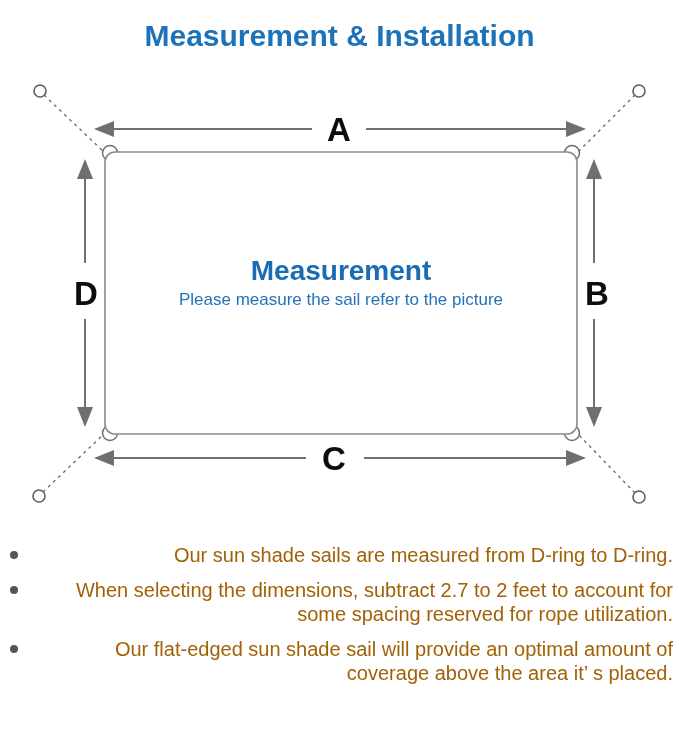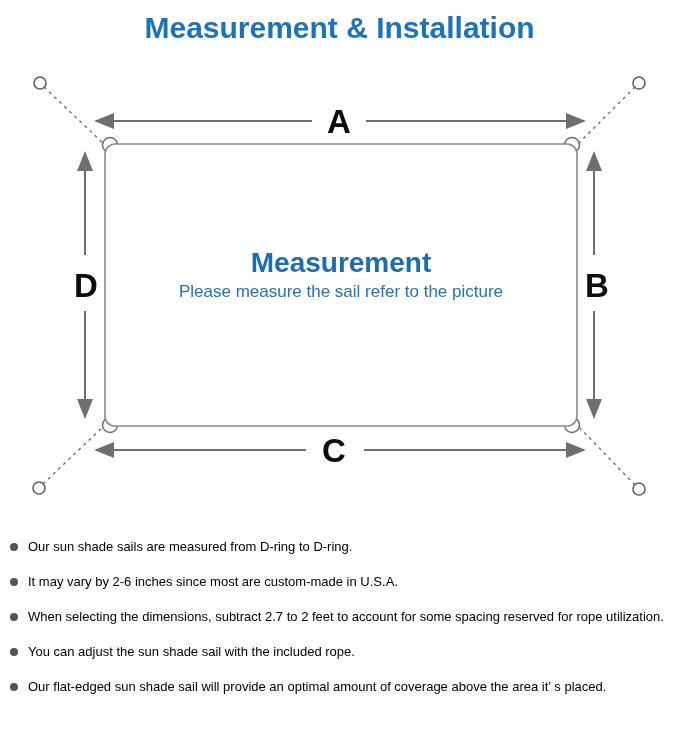"Measurement & Installation" h1.page-title { padding: 10px 0 0 0 -> 18px 0 0 0 }
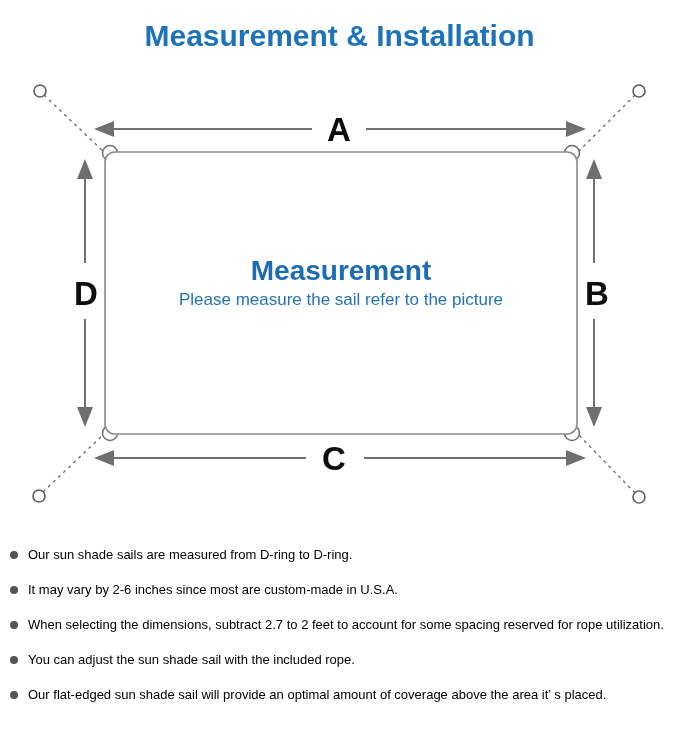"Our sun shade sails are" .notes li { color: #000000 -> #a16207; font-size: 13px -> 20px; text-align: none -> right }
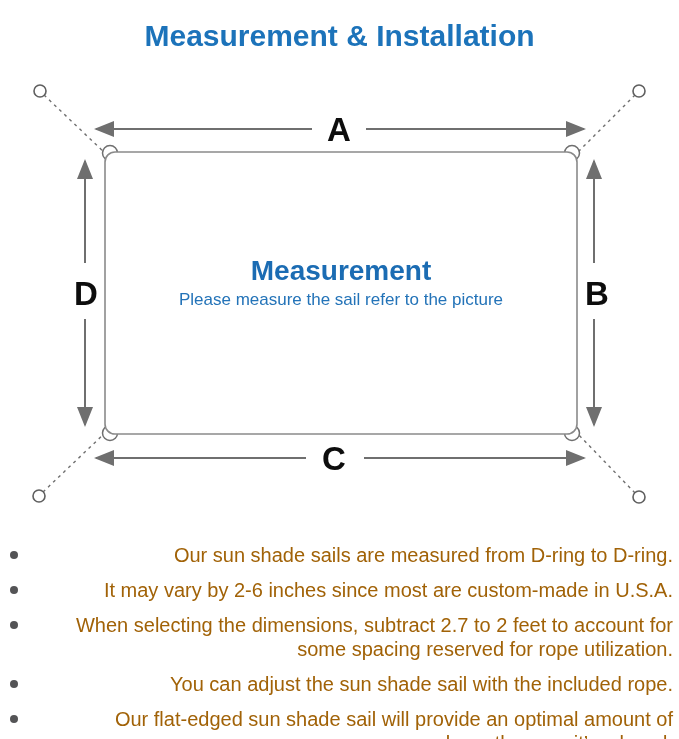"It may vary by 2-6" li { html: <li> <span></span> <span>It may vary by 2-6 inches since most are custom-made in U.S.A.</span> </li> -> none }
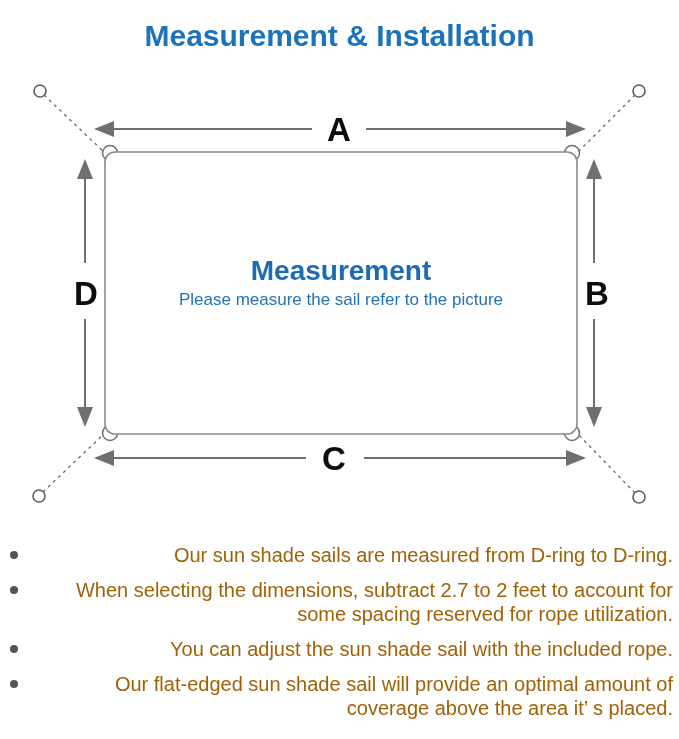"You can adjust the sun" li { html: <li> <span></span> <span>You can adjust the sun shade sail with the included rope.</span> </li> -> none }
